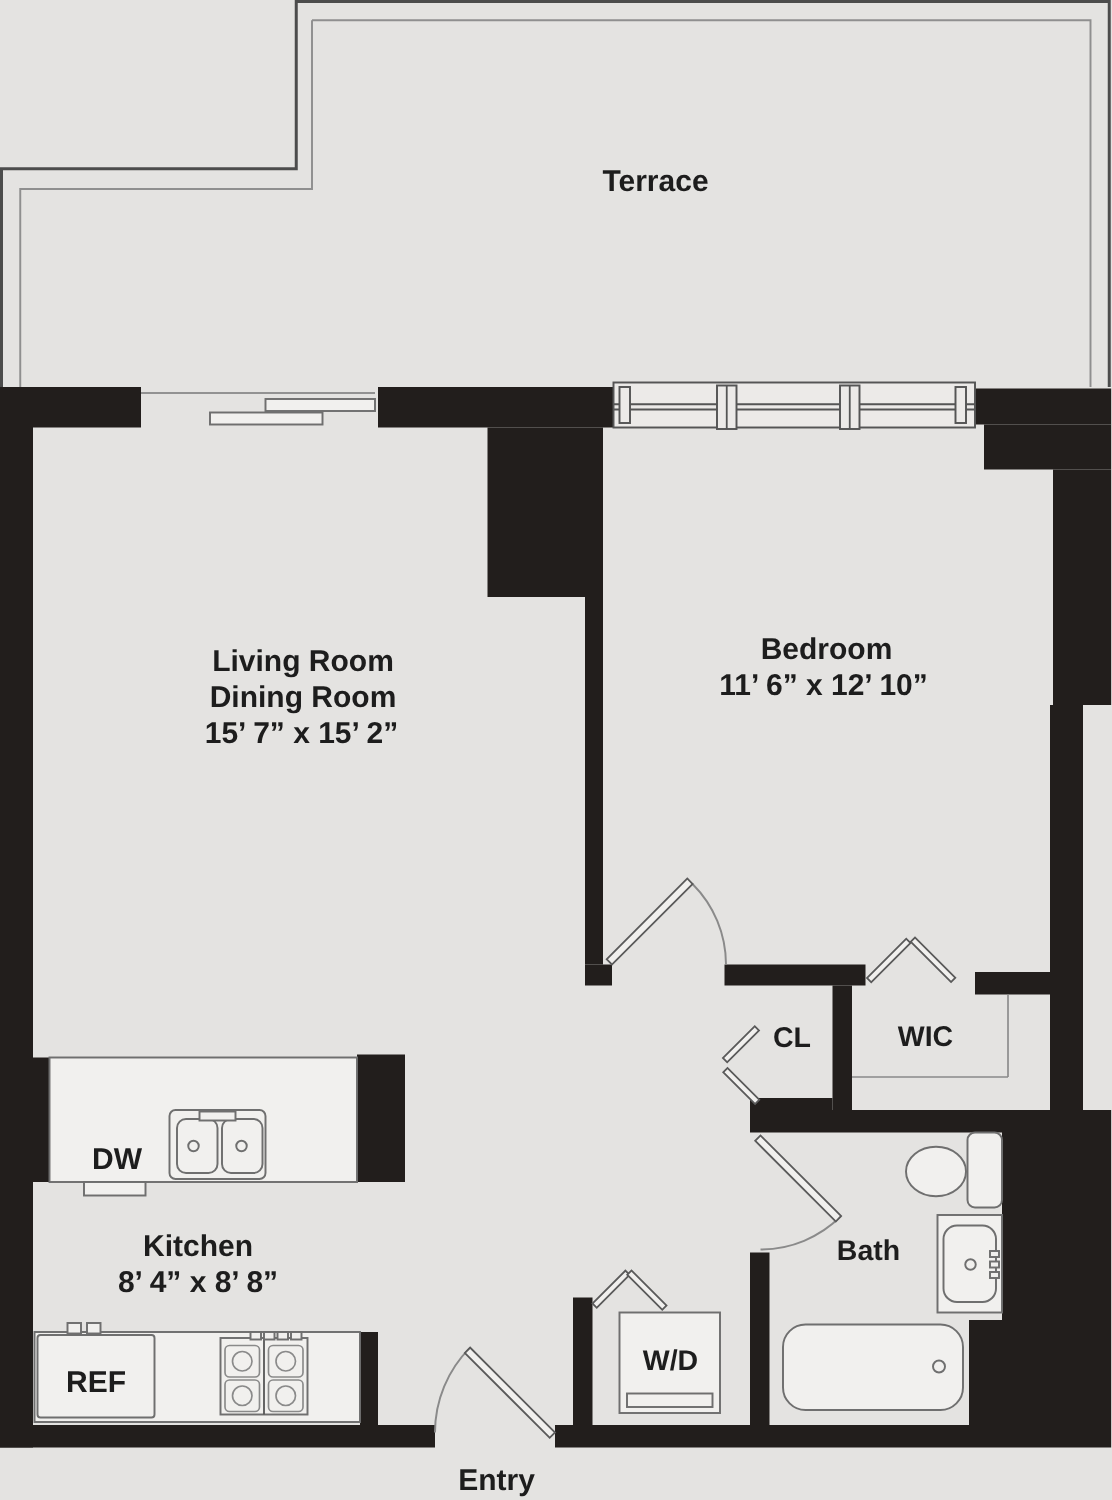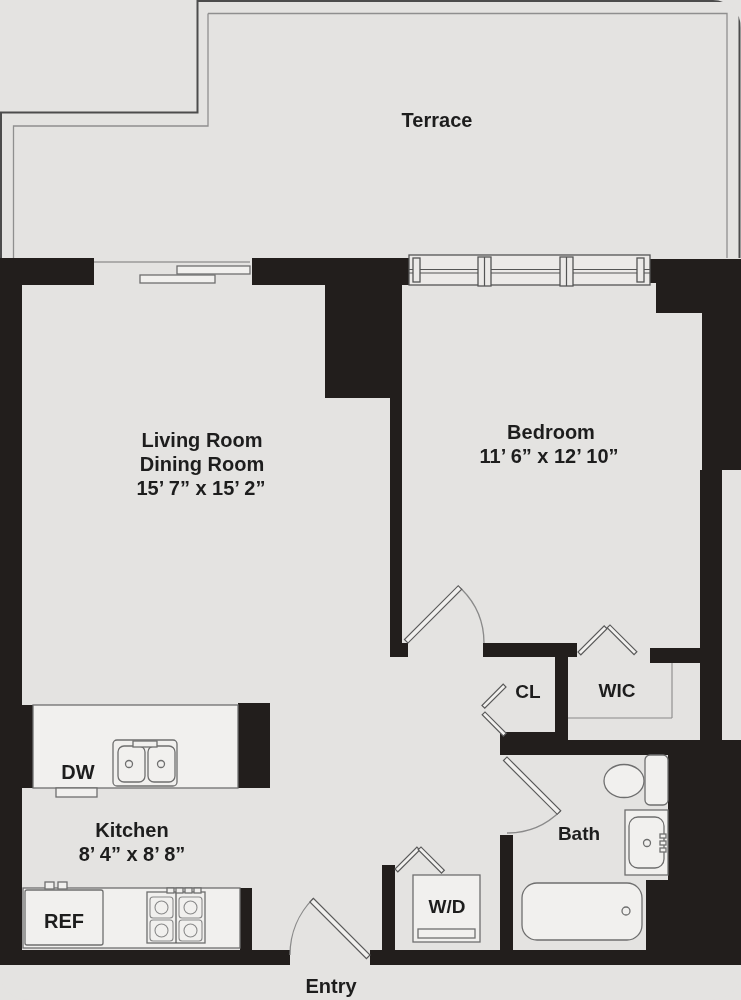"Terrace" .stage { border-radius: 28px -> none }
